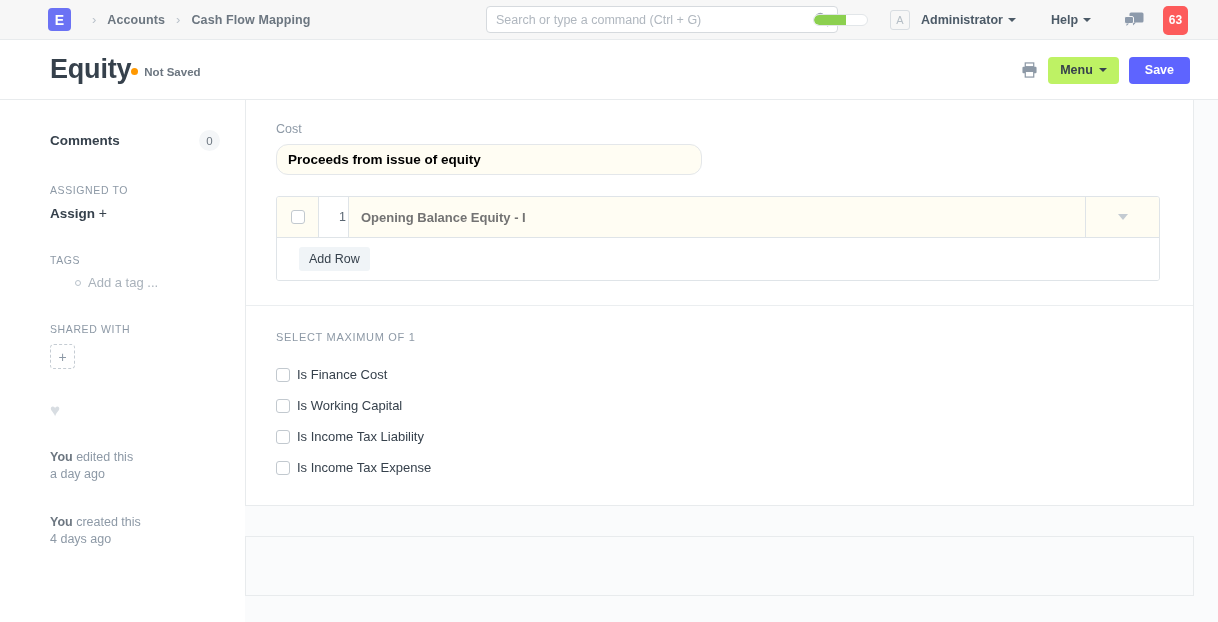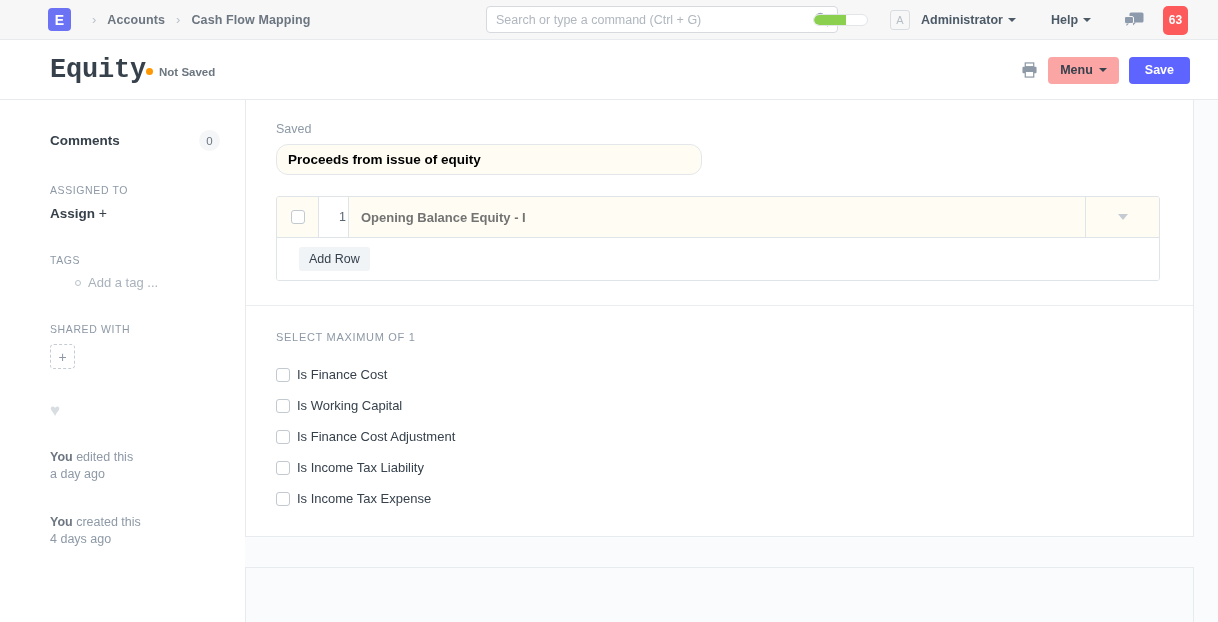"Equity" .page-title { font-family: Liberation Mono, monospace -> none }
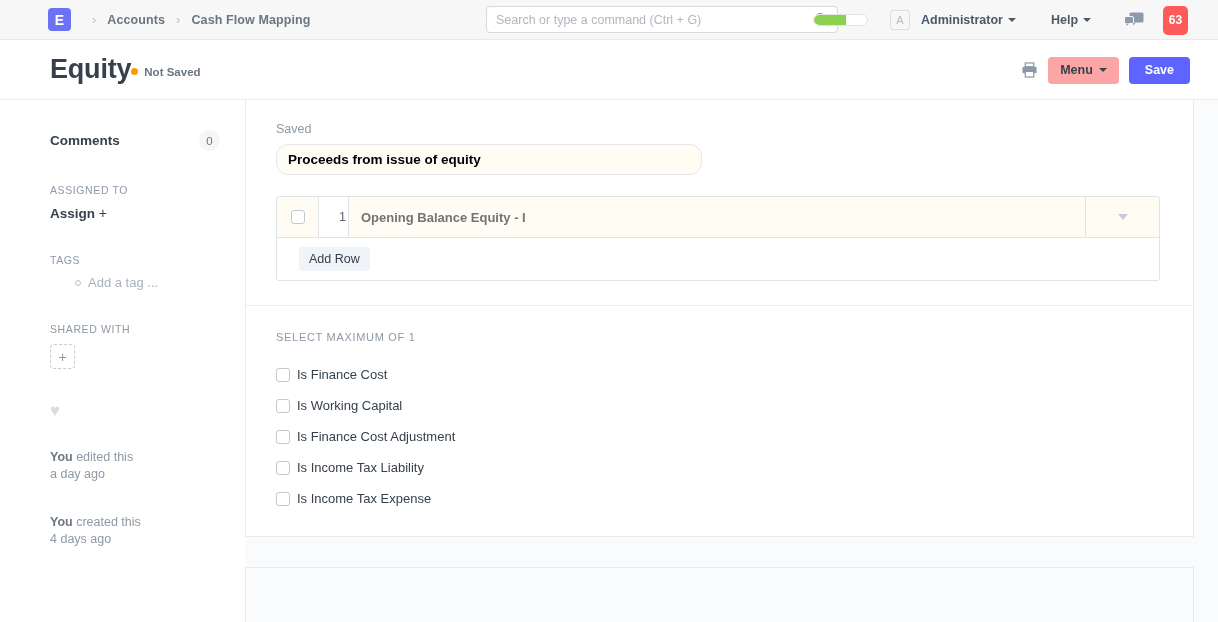"Menu" .btn-default { background: #fca5a5 -> #bef264 }
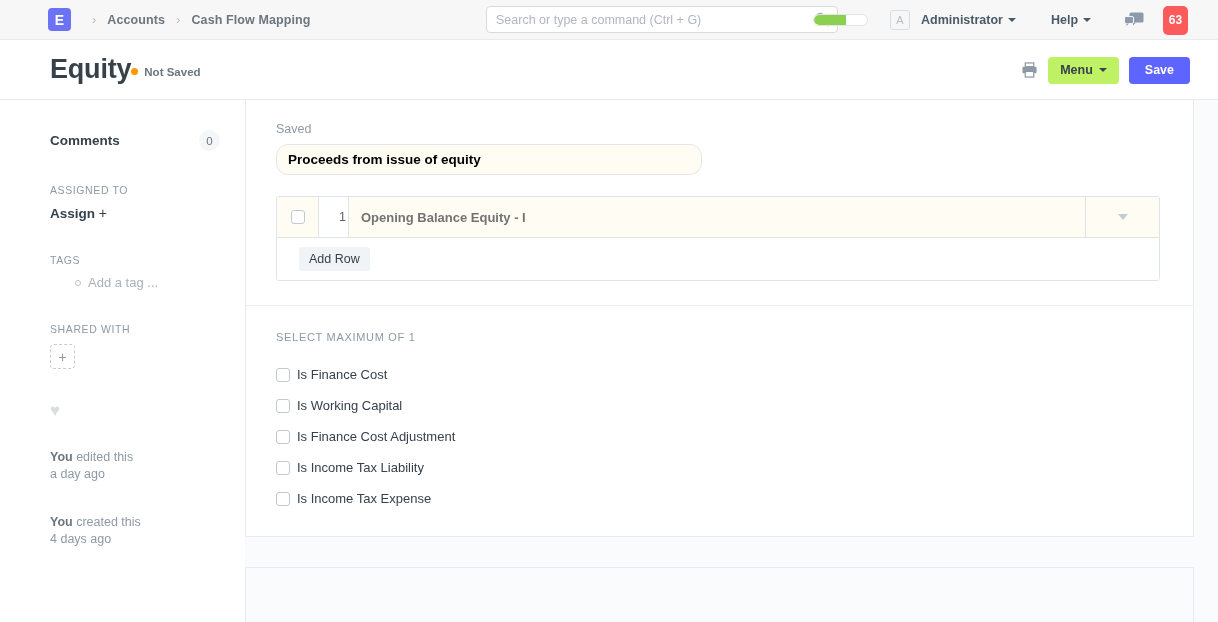"Saved" div.field-label { text: Saved -> Cost }
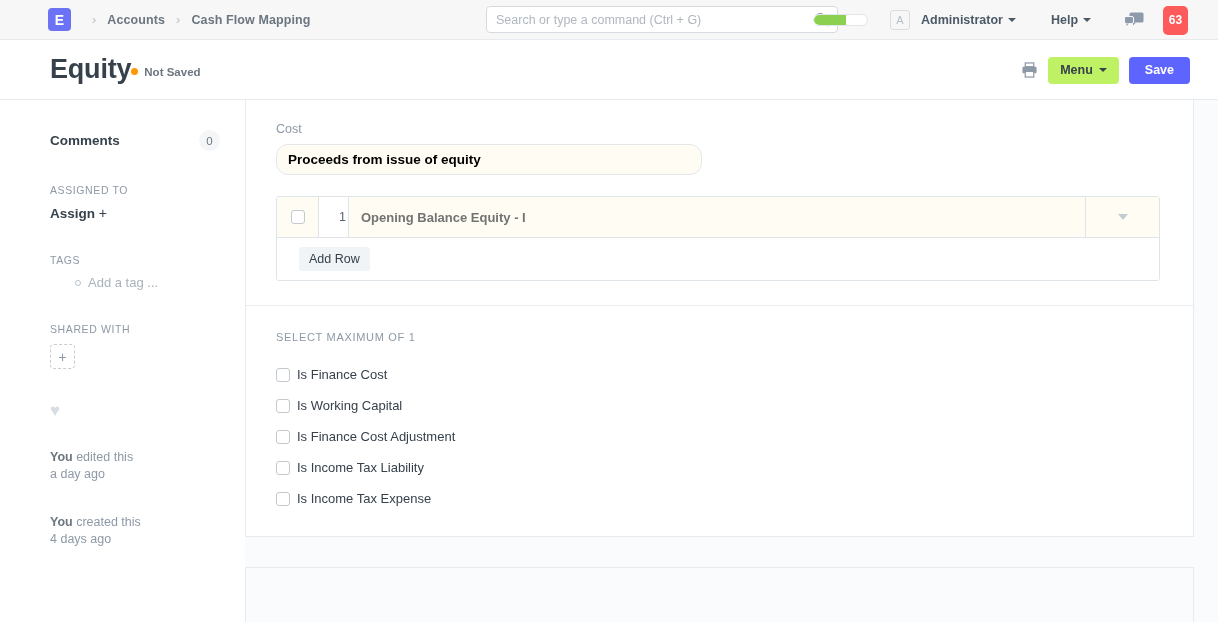"Is Finance Cost Adjustment" div.cb-item { html: <div> <span></span> <span>Is Finance Cost Adjustment</span> </div> -> none }
